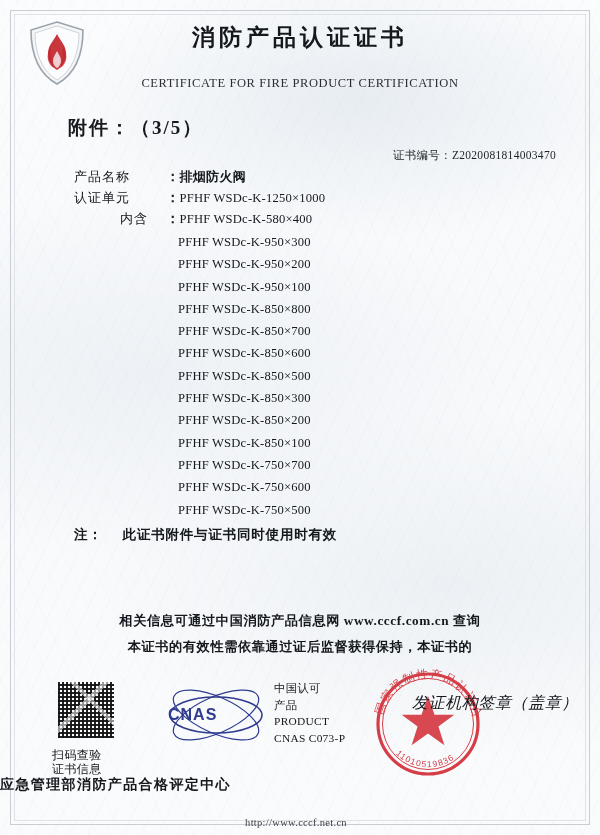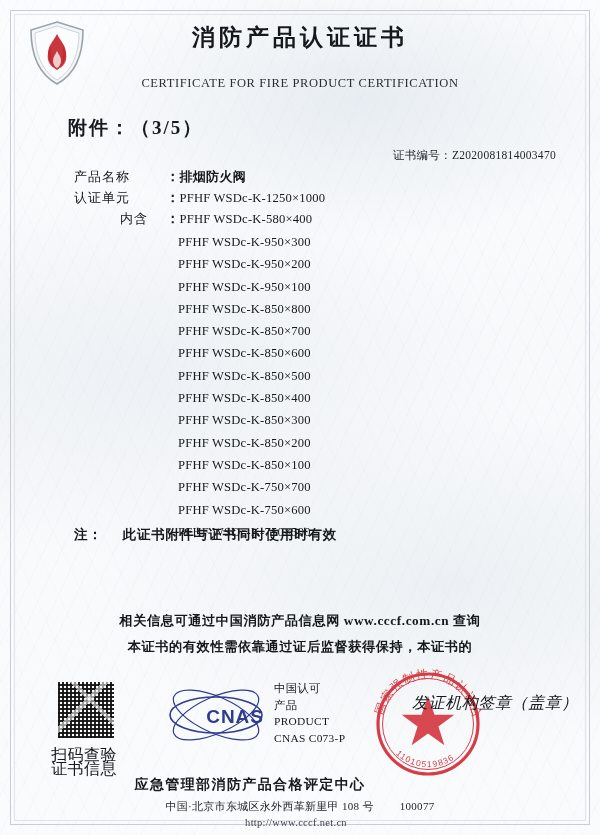"PFHF WSDc-K-850×400" div.model-line { html: <div>PFHF WSDc-K-850×400</div> -> none }
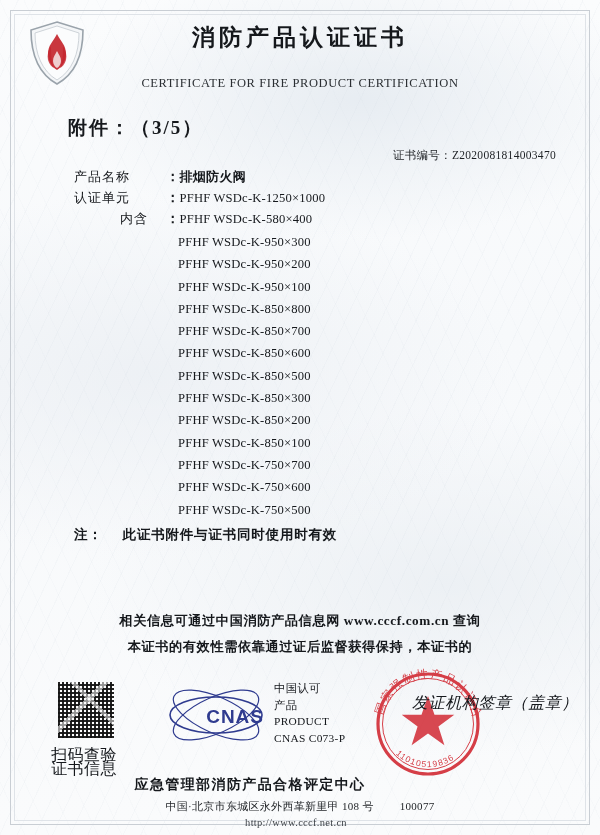"CNAS" .cnas-text { font-size: 19px -> 16px; text-align: right -> left }
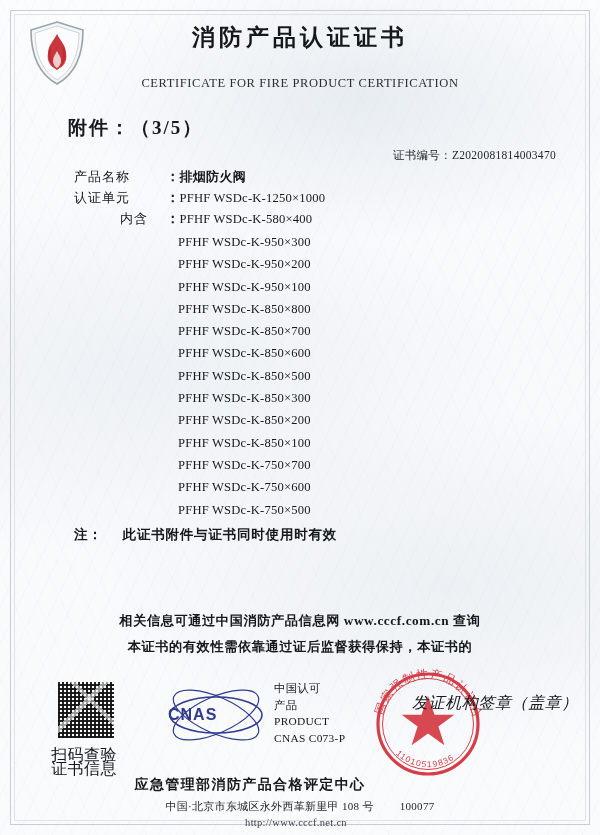"扫码查验" .qr-caption { font-size: 16px -> 12px; left: 44px -> 52px; text-align: center -> left }
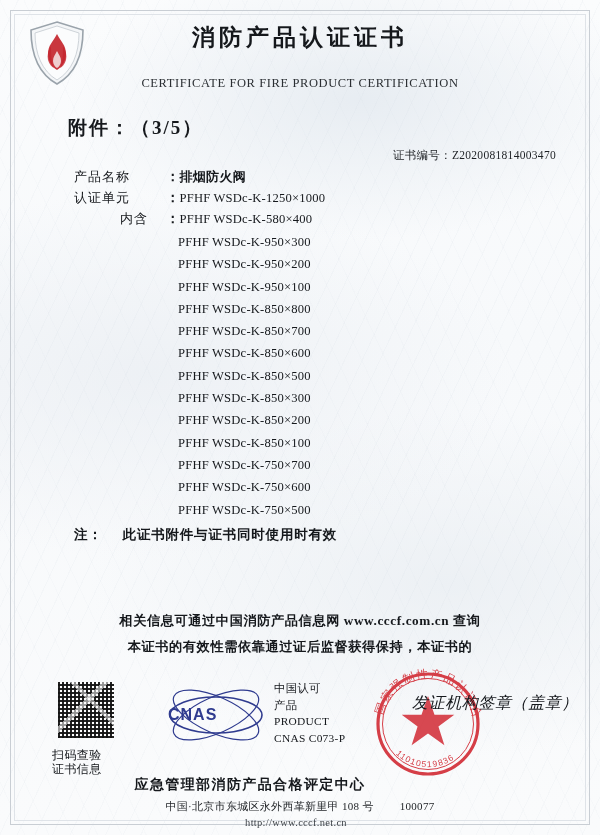"应急管理部消防产品合格评定中心" .org { text-align: center -> none }
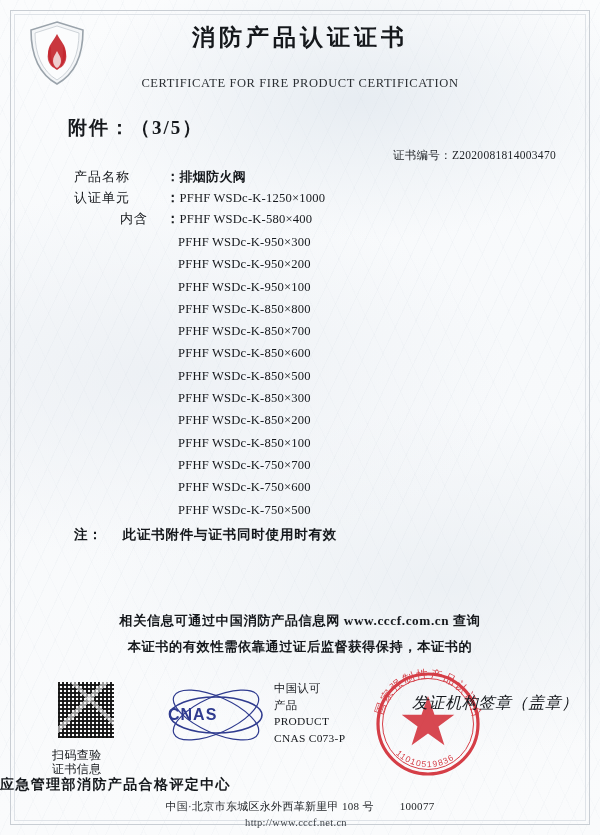"中国·北京市东城区永外西革新里甲 108 号 100077" div.addr { html: <div> <span>中国·北京市东城区永外西革新里甲 108 号</span><span>100077</span> </div> -> none }
